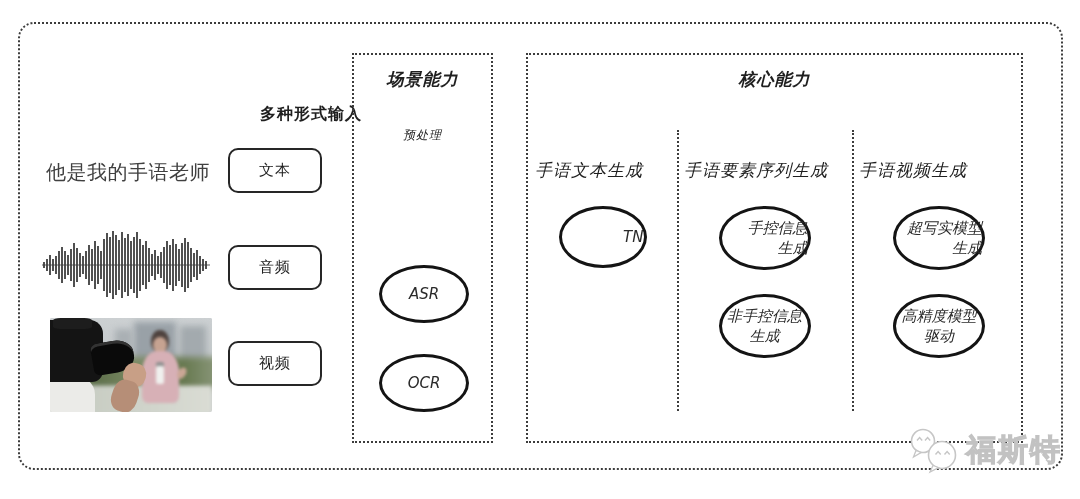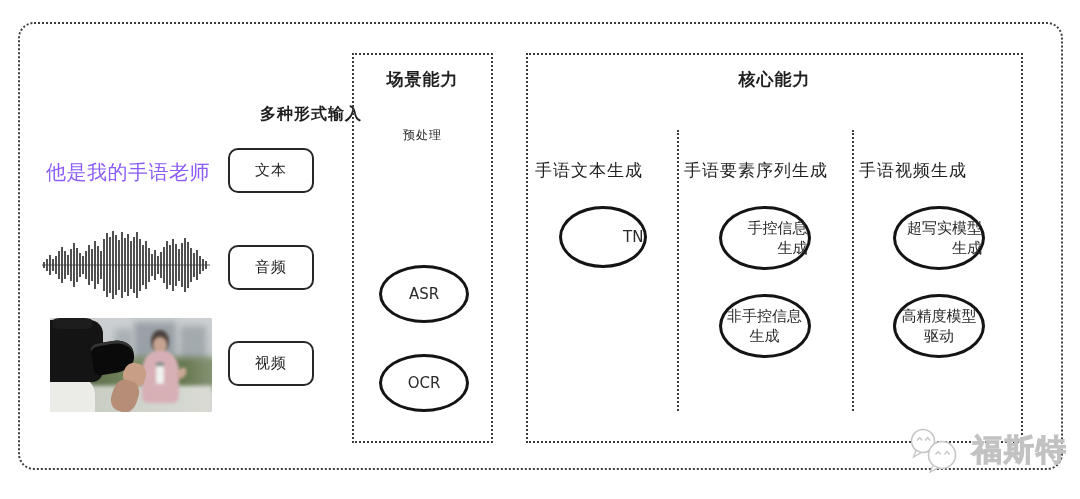"场景能力" .cap-box { font-style: none -> italic }
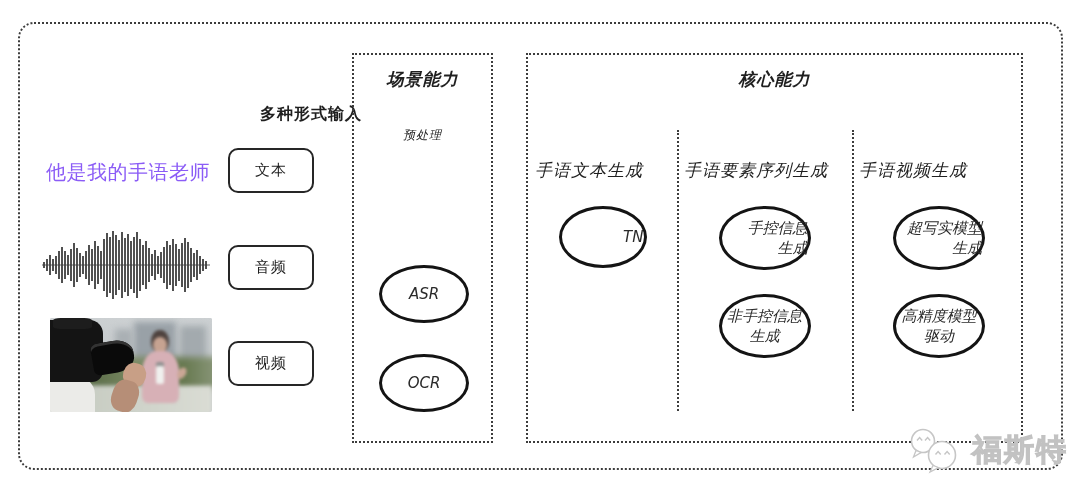"他是我的手语老师" .text-sample { color: #8b5cf6 -> #404040 }
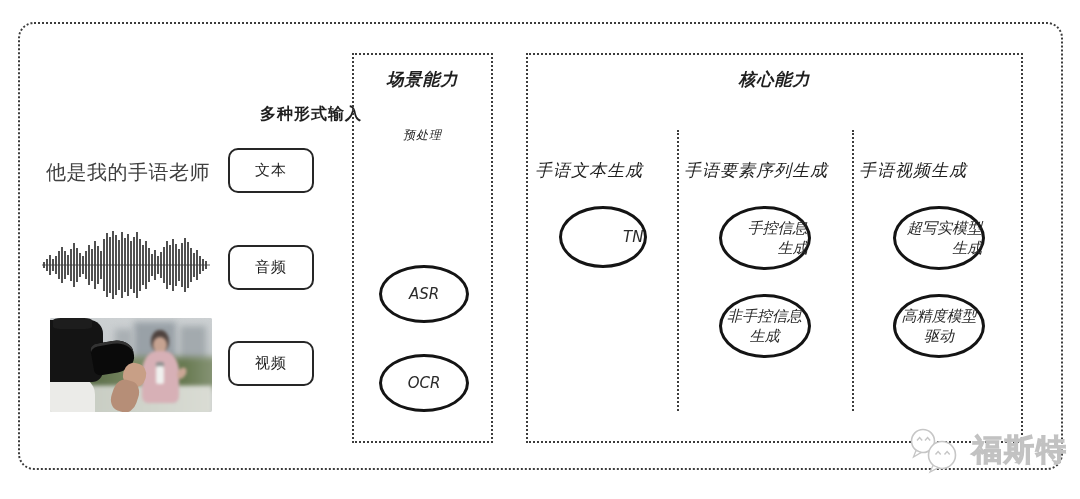"文本" .input-btn { width: 86px -> 94px }
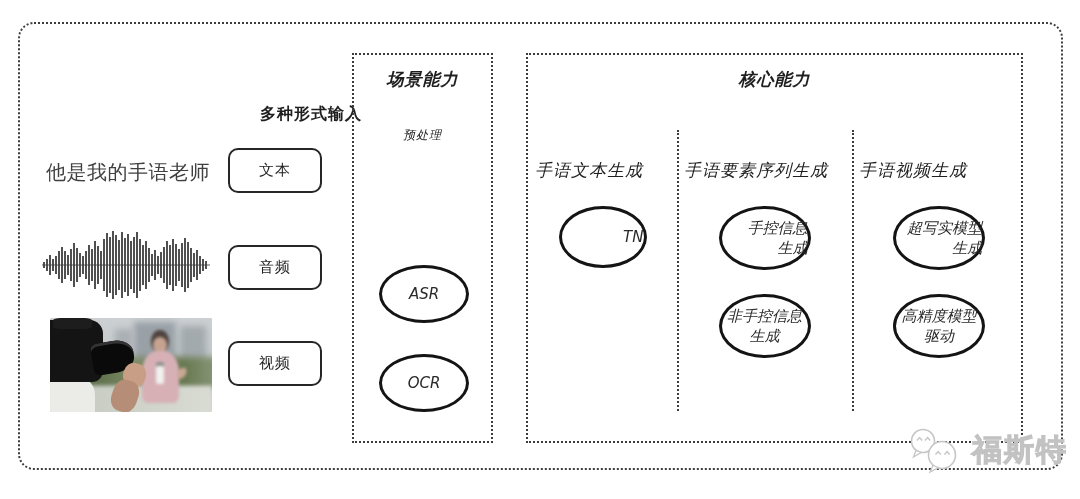"福斯特" .watermark { gap: 10px -> 4px }
